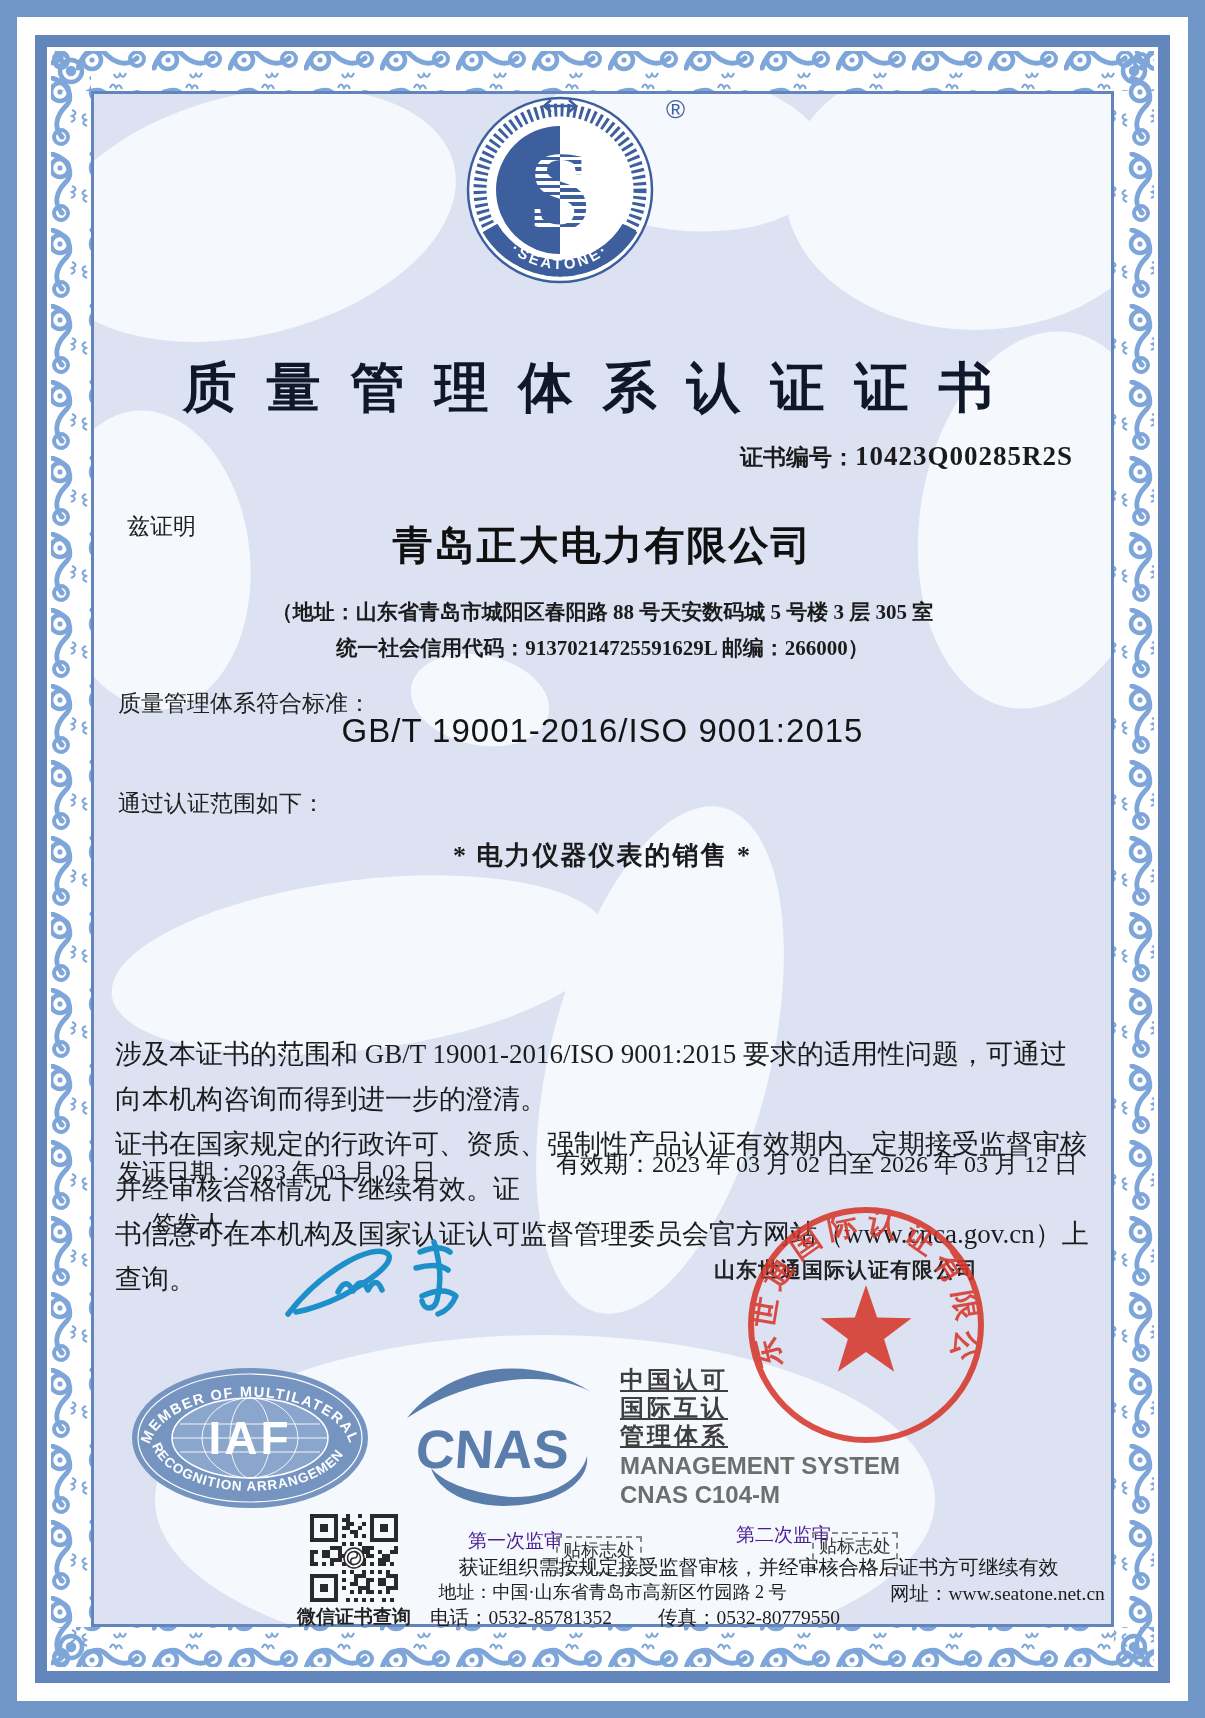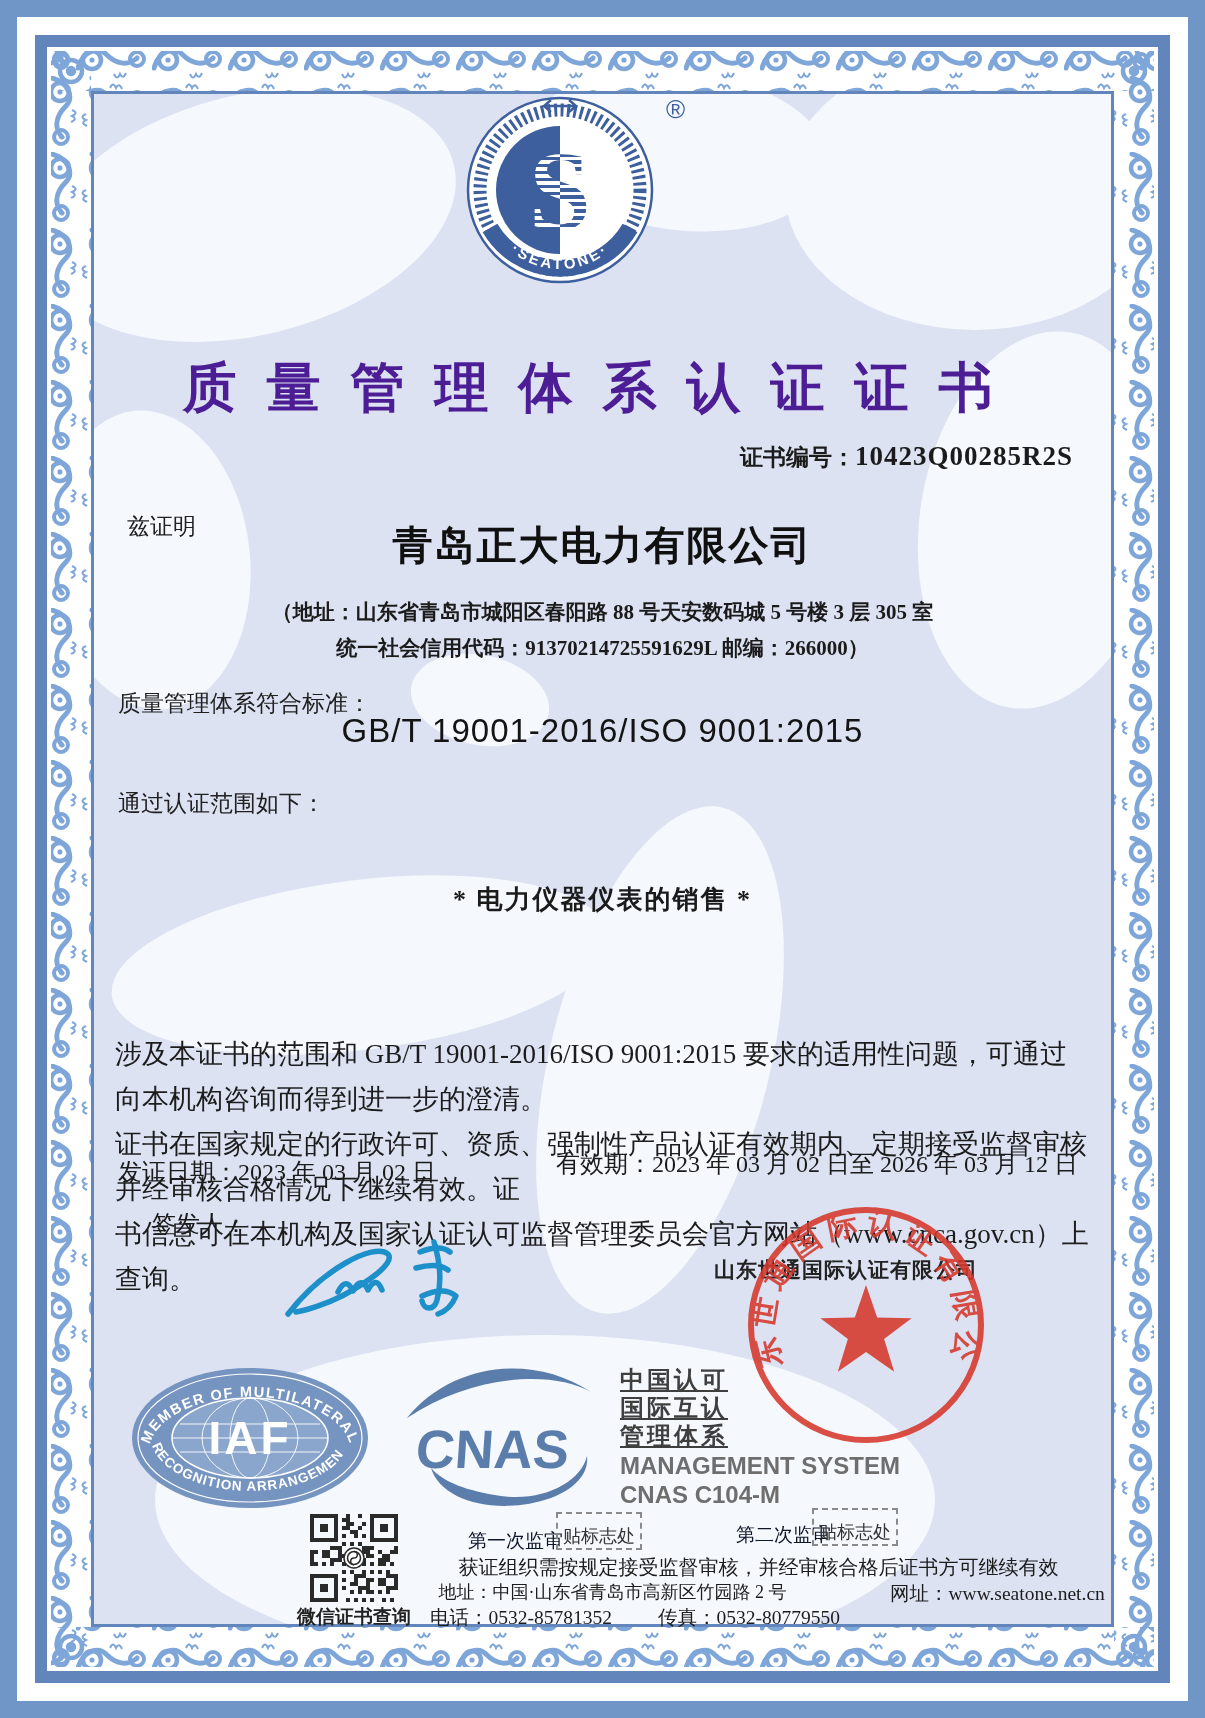"质量管理体系认证证书" .title { color: #4c1d95 -> #0f172a }
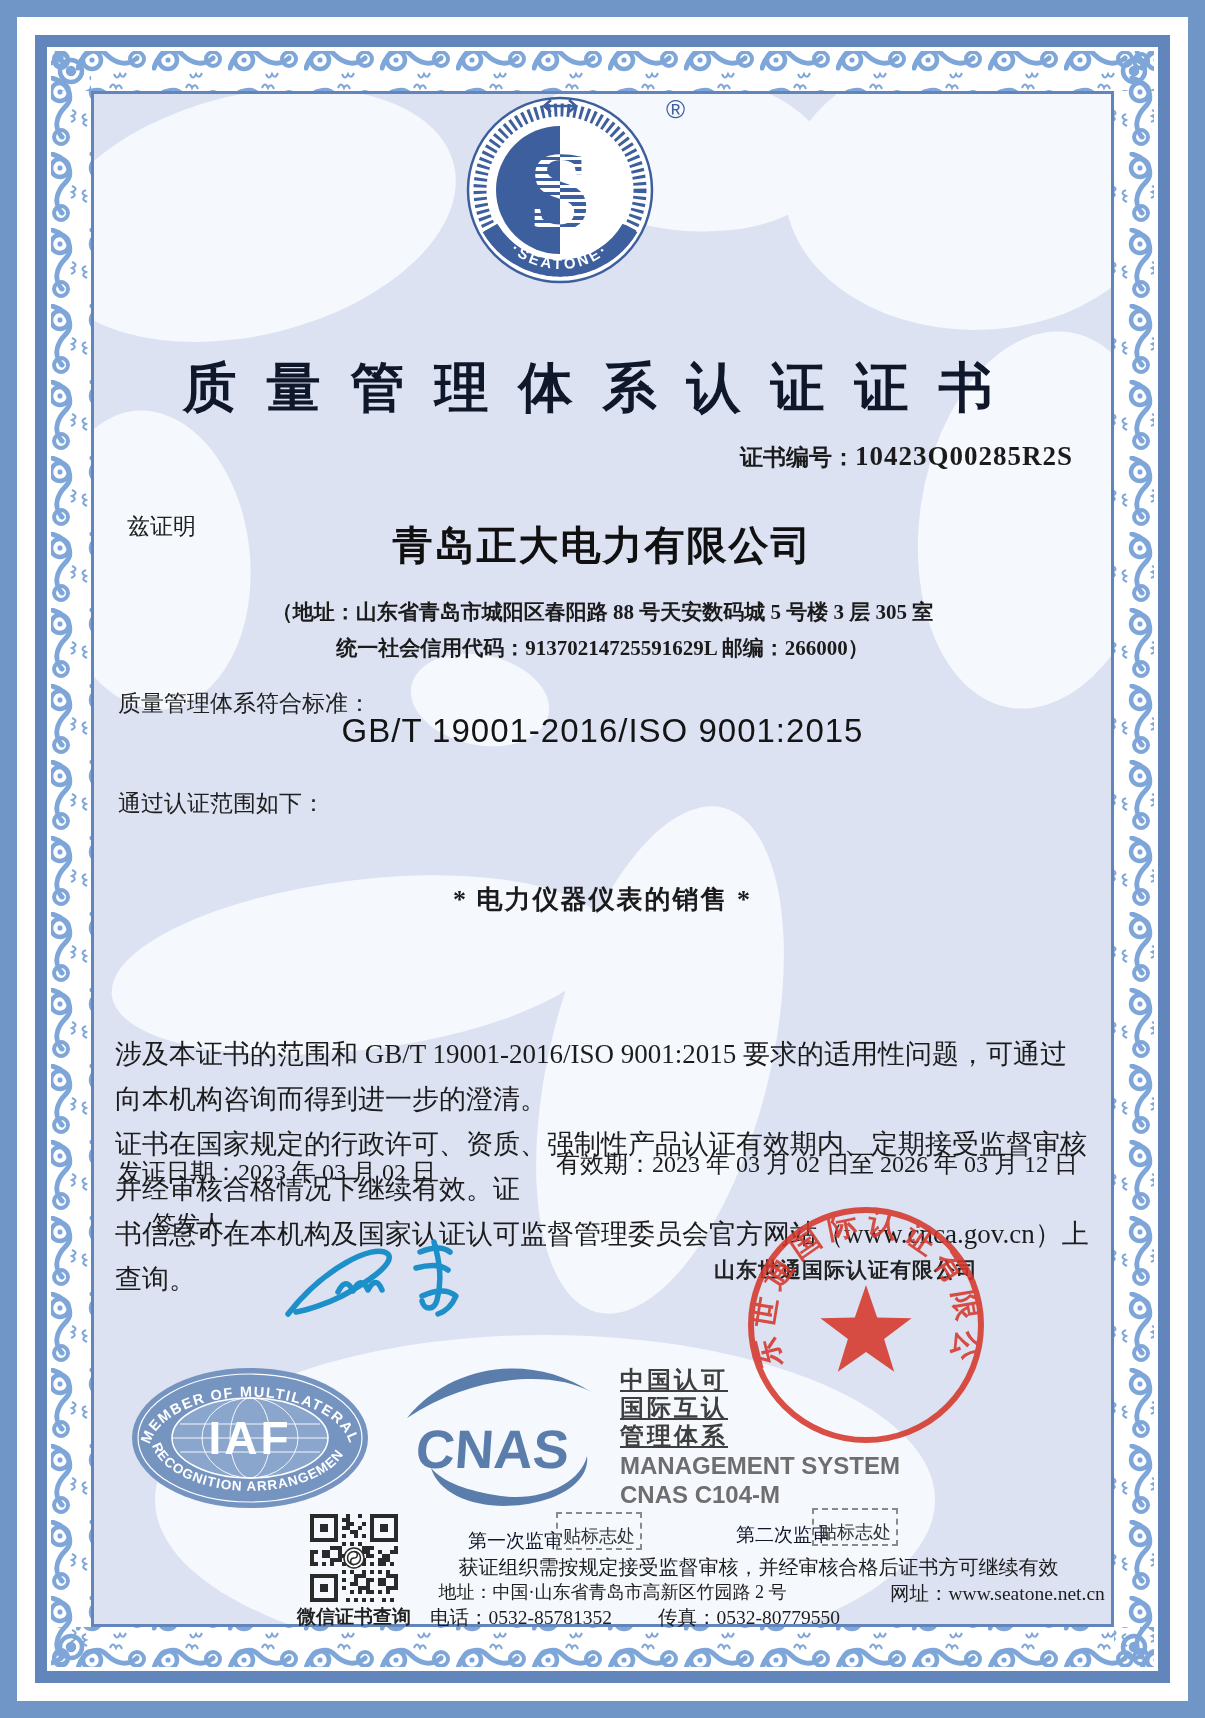"* 电力仪器仪表的销售 *" .scope { margin-top: 44px -> none }
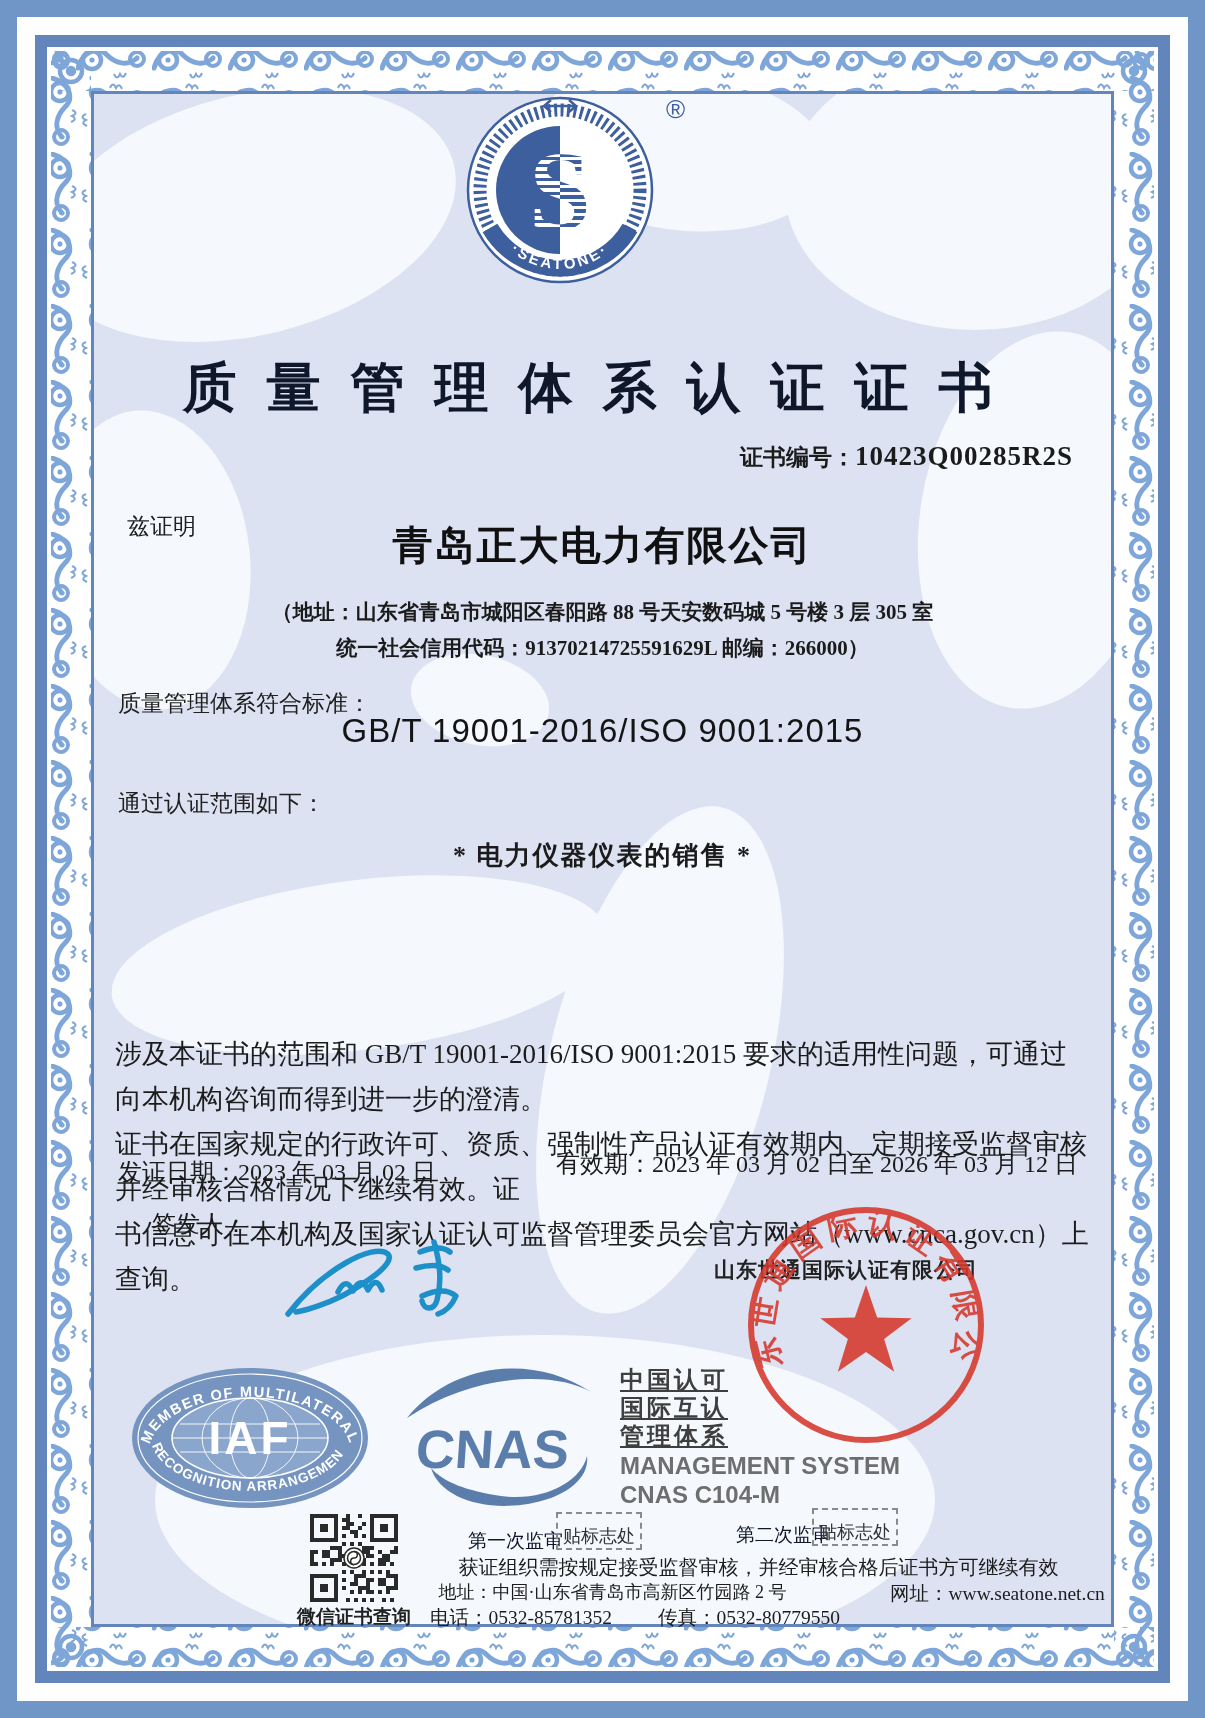"第一次监审" .surv-label { color: #0f172a -> #4c1d95 }
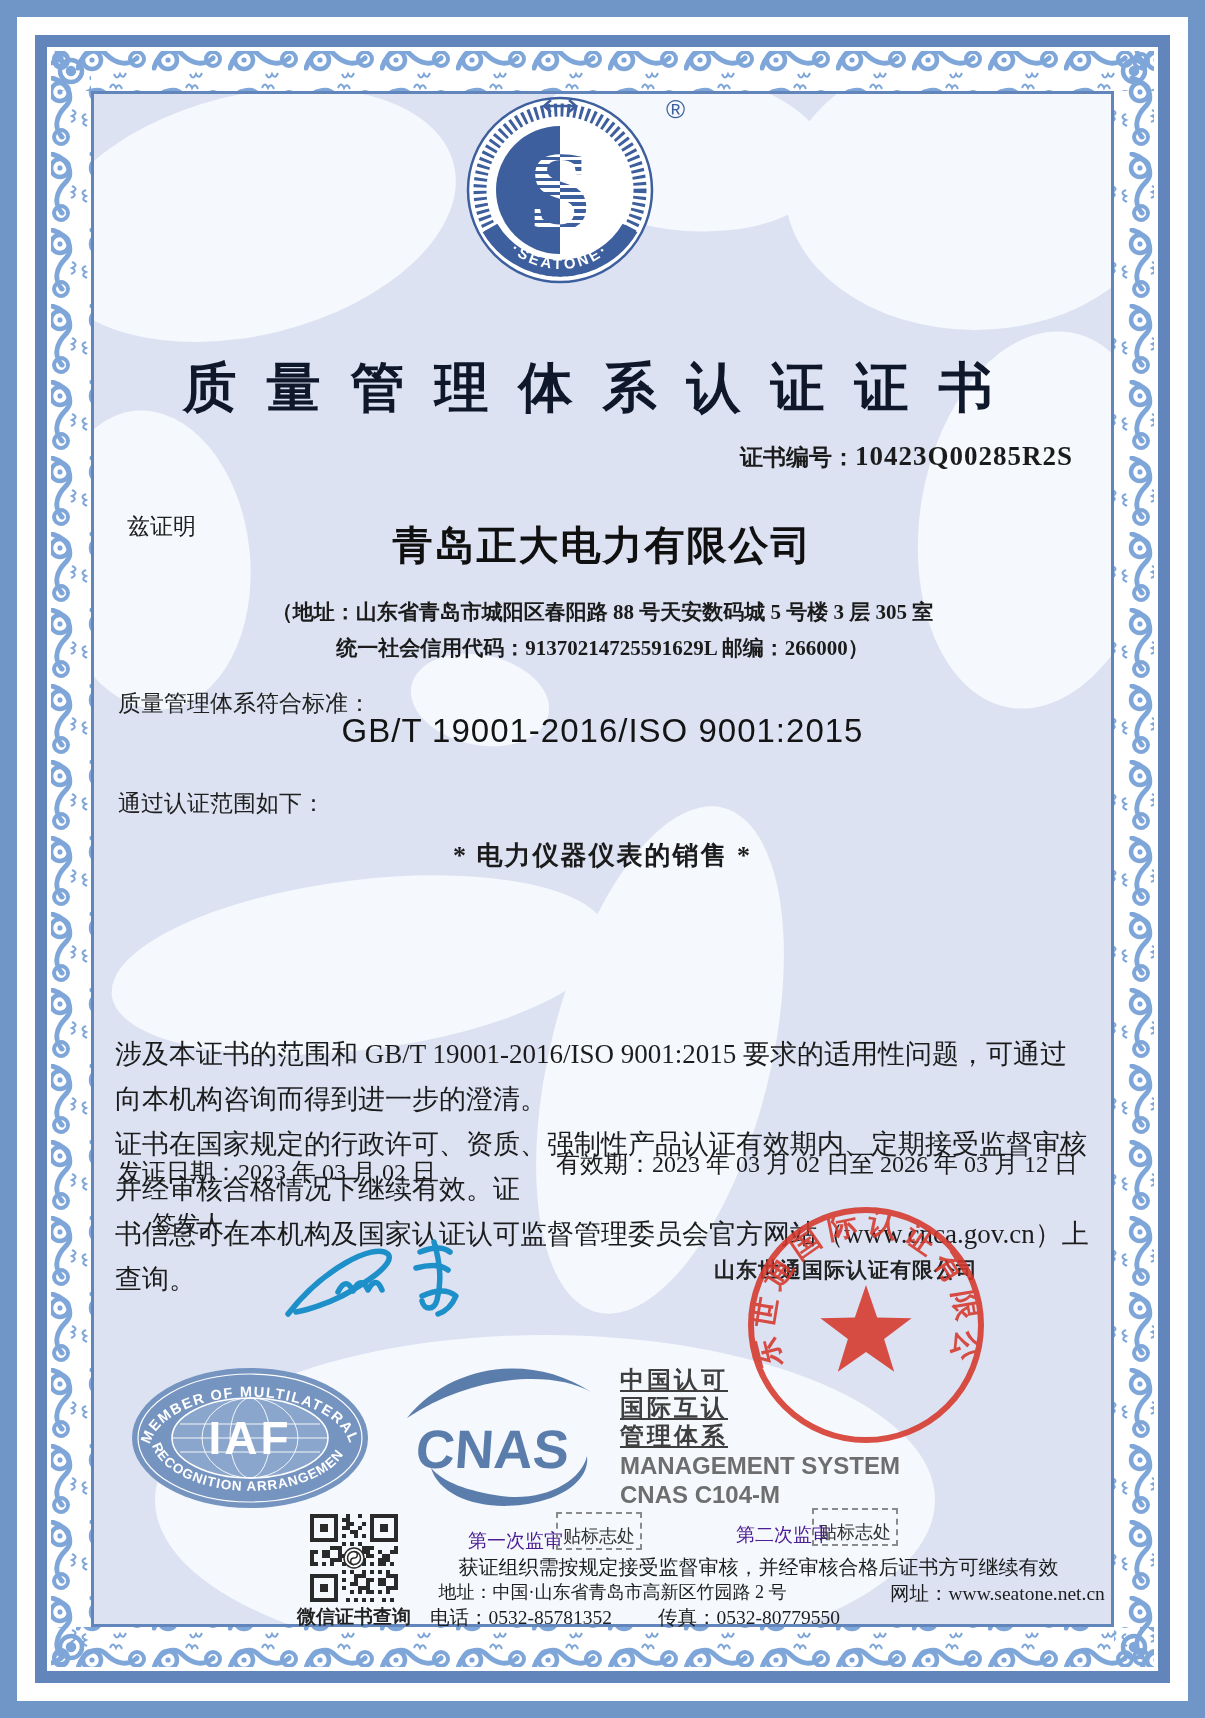"贴标志处" .sticker-box { align-items: flex-end -> flex-start; margin-top: none -> 24px }
